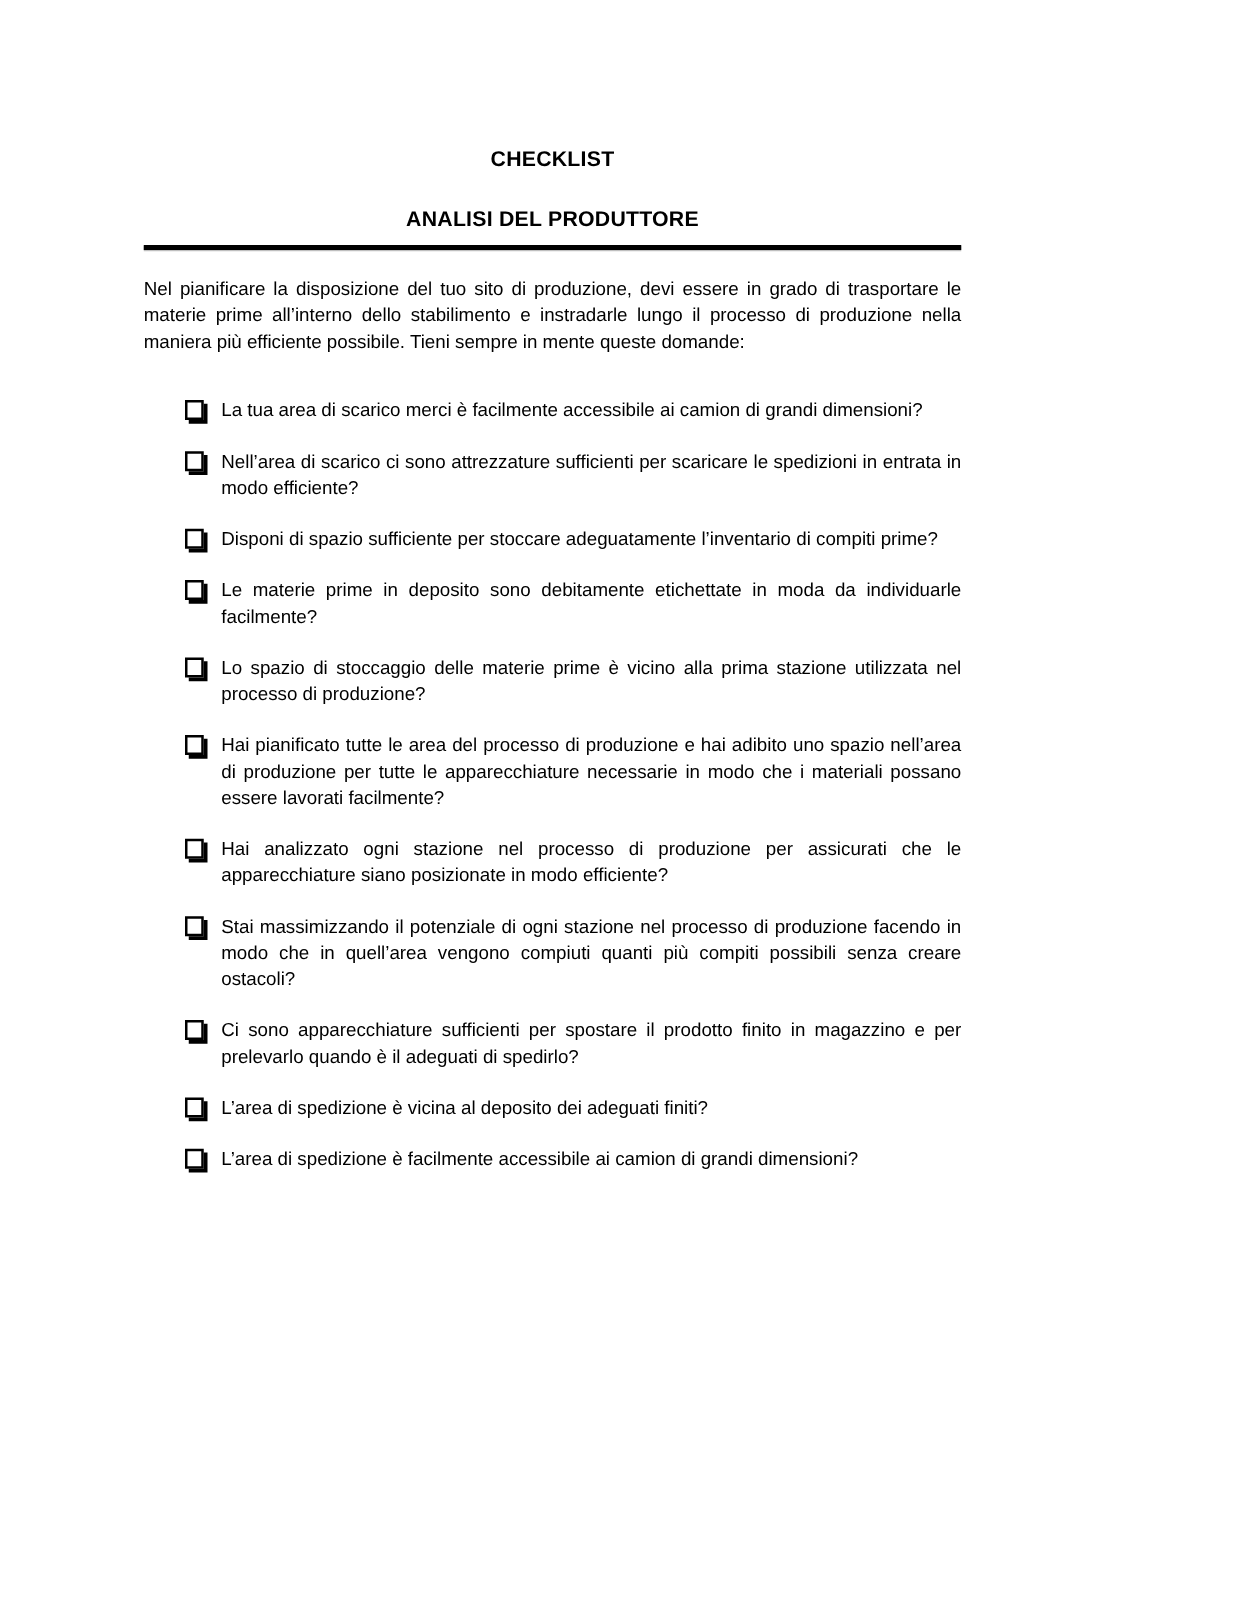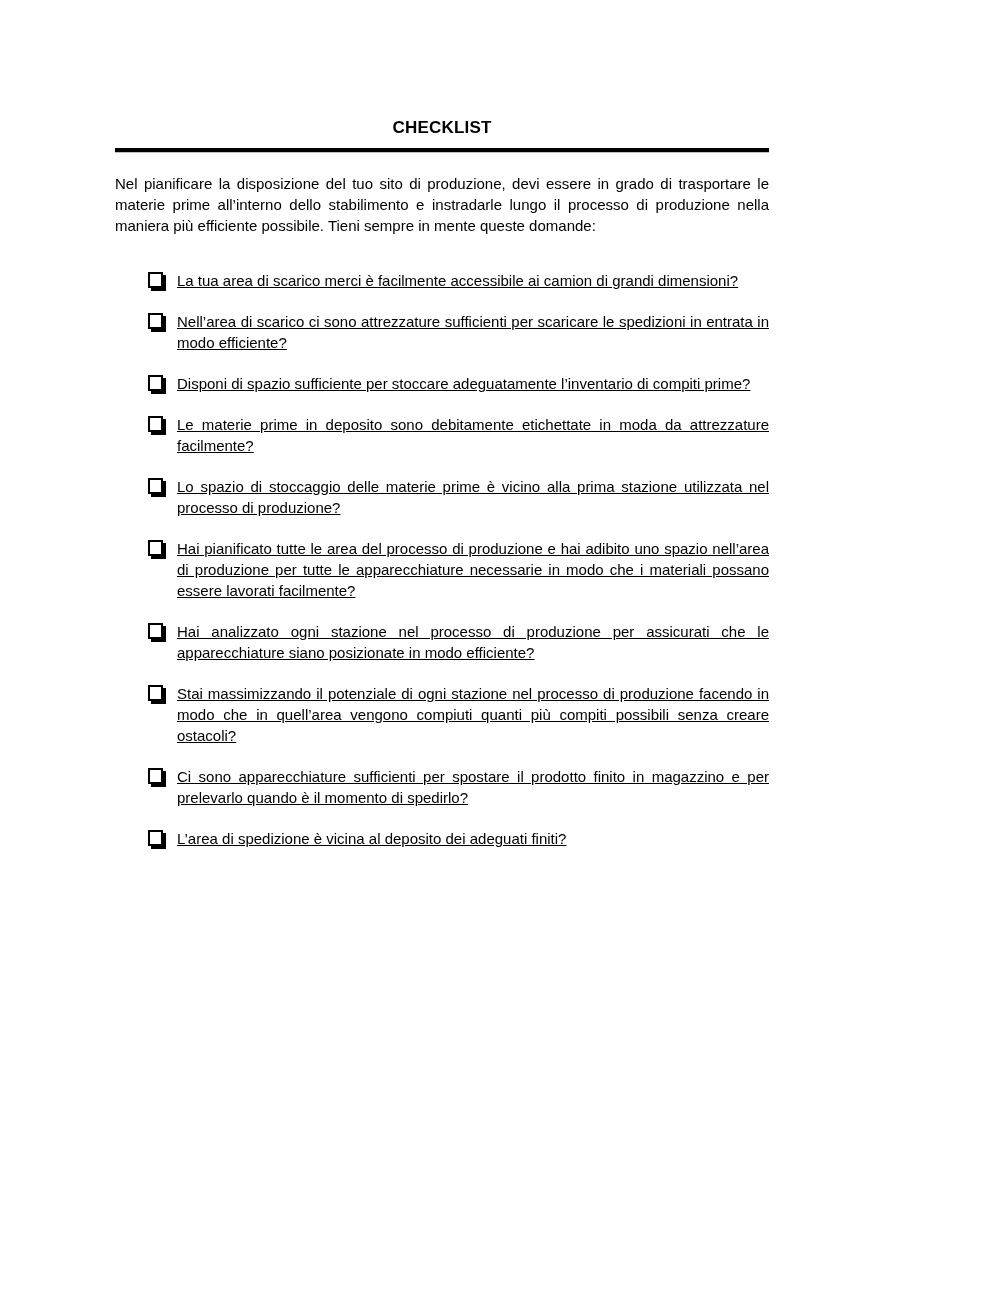"ANALISI DEL PRODUTTORE" h2.title { html: none -> <h2>ANALISI DEL PRODUTTORE</h2> }
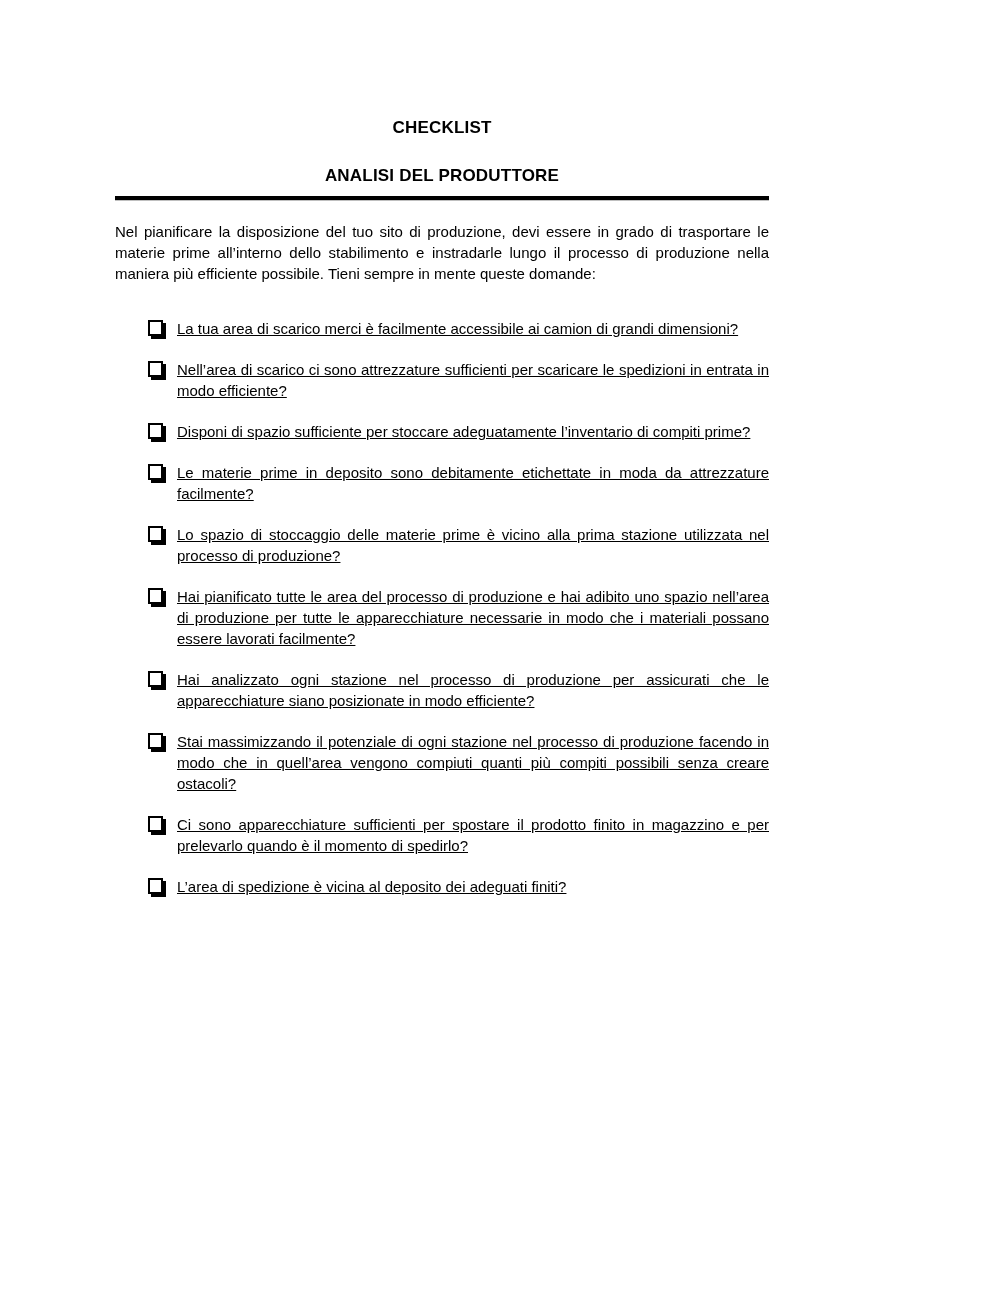"La tua area di scarico" .item-text { text-decoration: underline -> none }
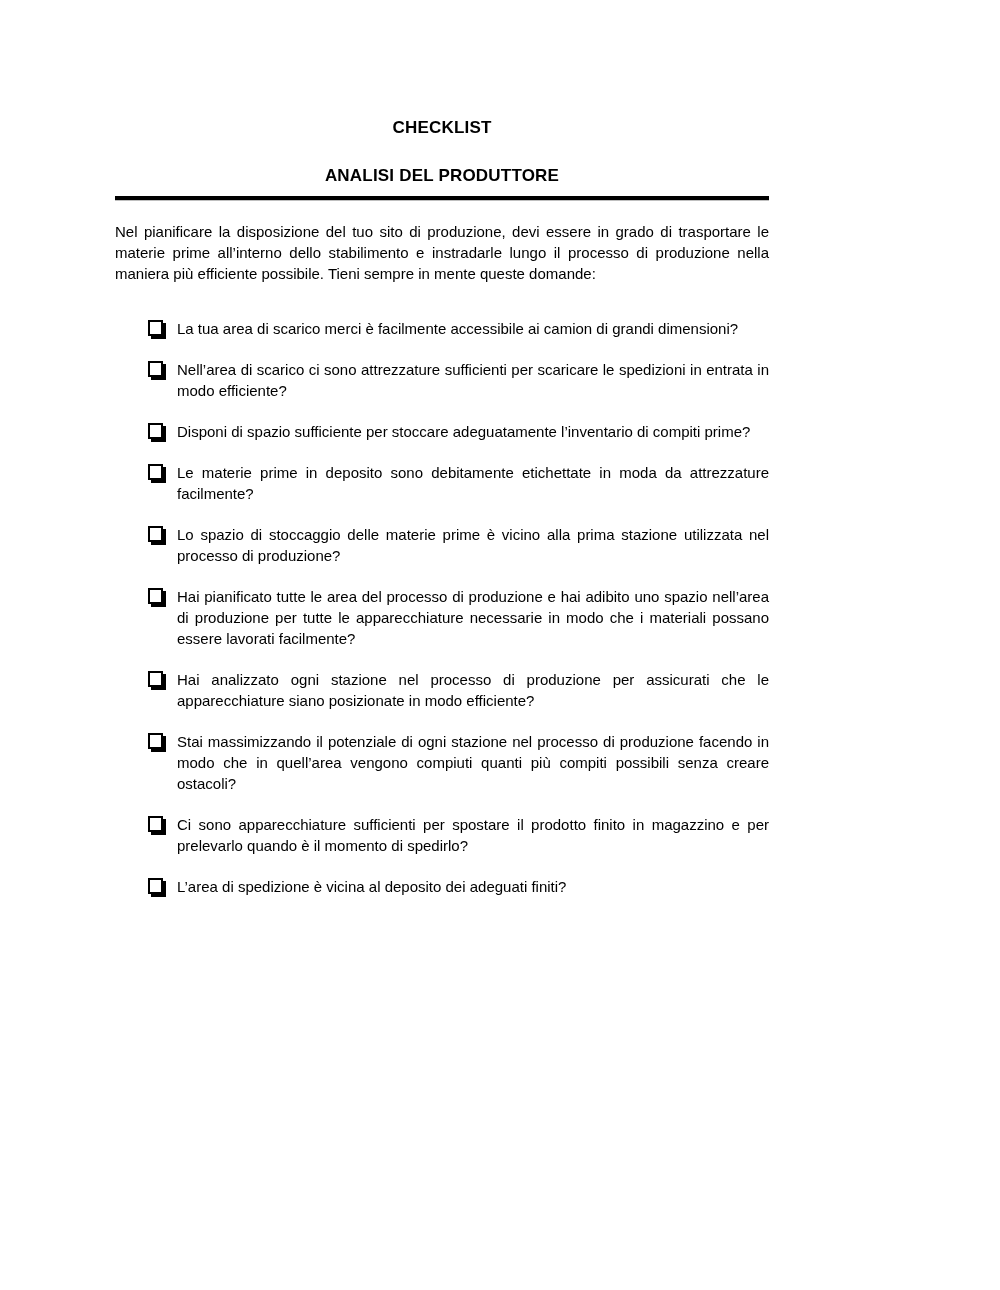"Le materie prime in deposito" span.item-text { text: attrezzature -> individuarle }
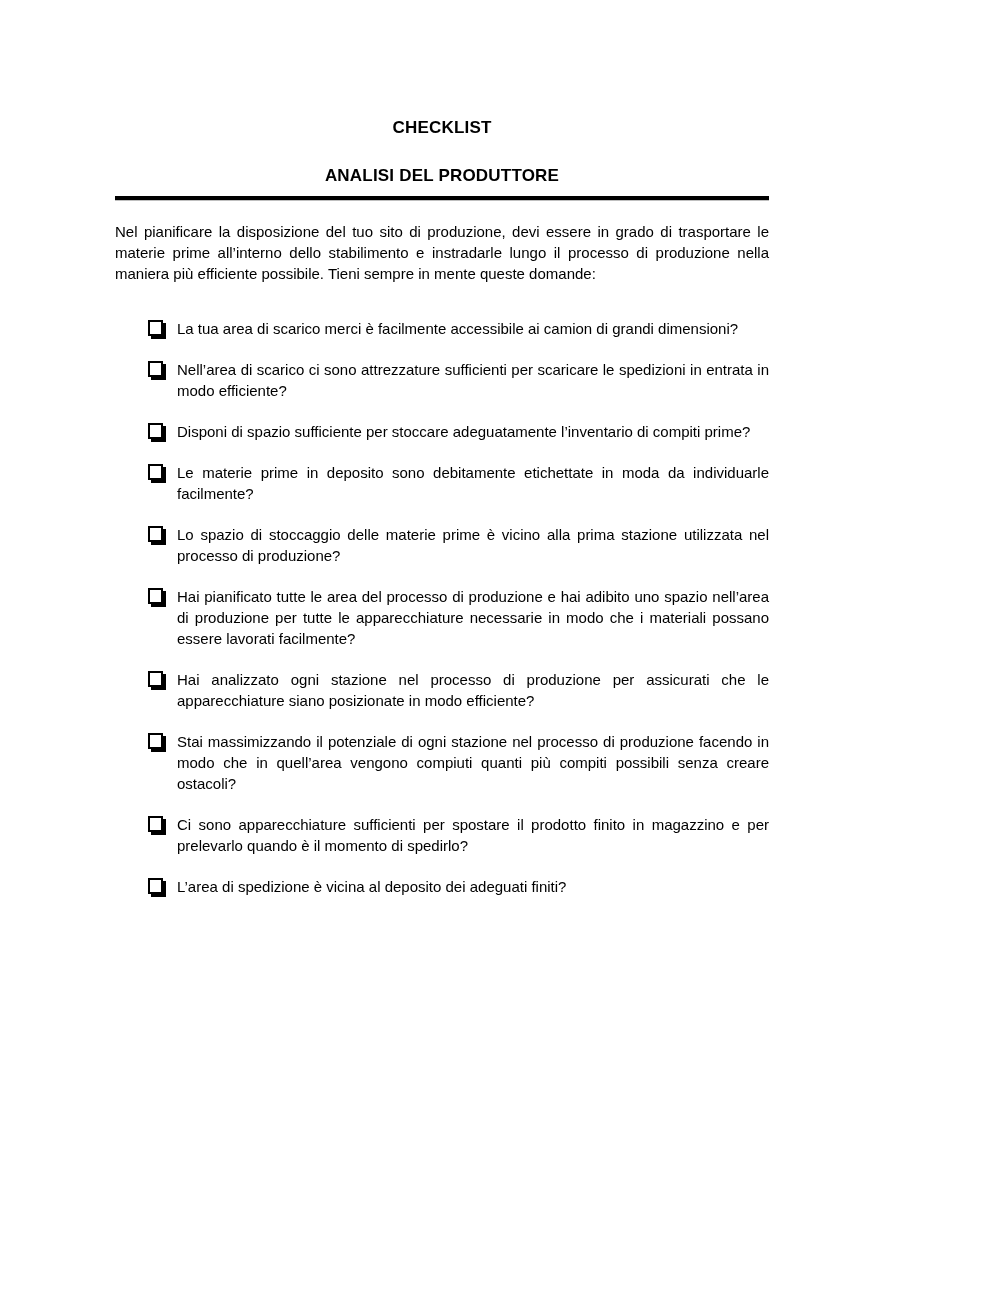"Ci sono apparecchiature sufficienti per" span.item-text { text: momento -> adeguati }
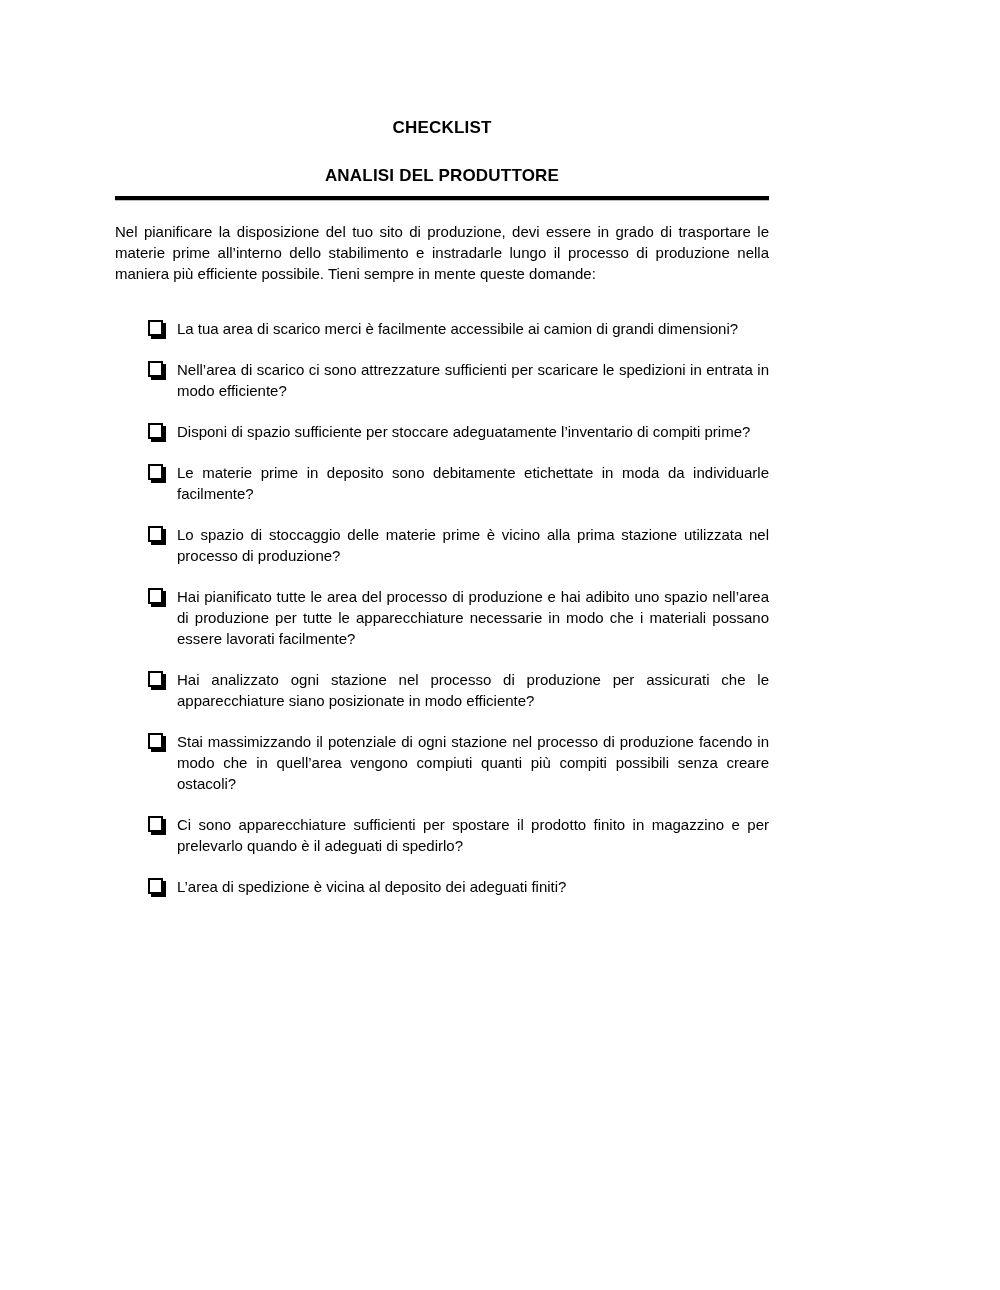"L’area di spedizione è facilmente" li.item { html: none -> <li> <span></span> <span>L’area di spedizione è facilmente accessibile ai camion di grandi dimensioni?</span> </li> }
